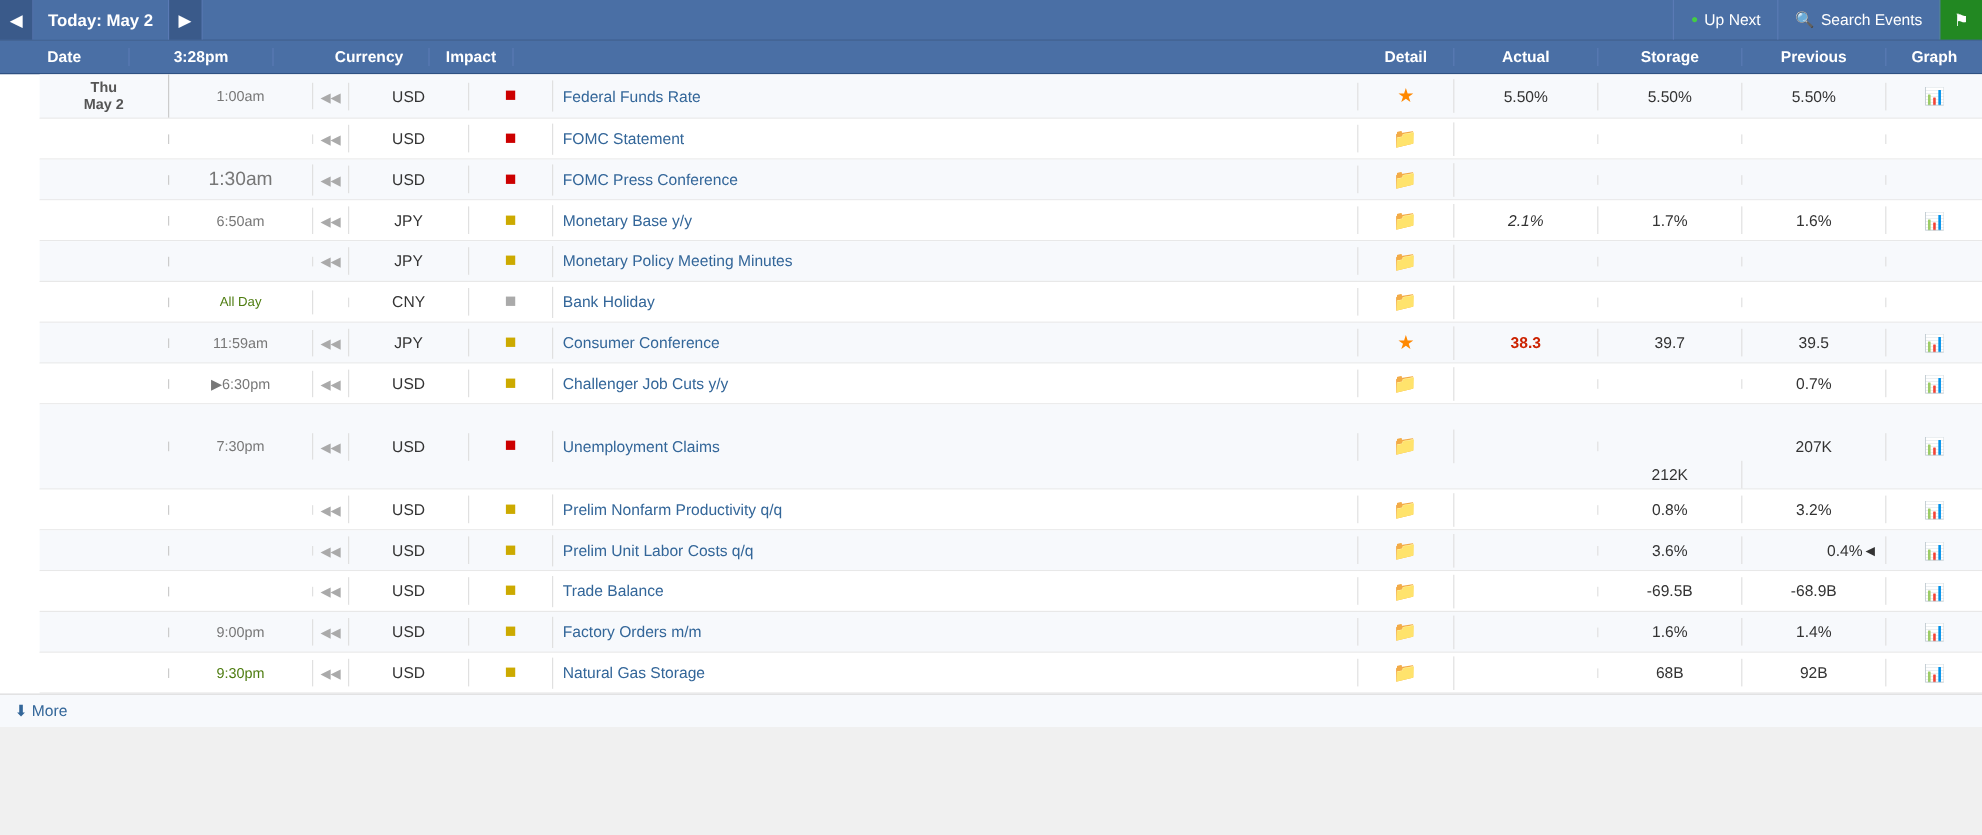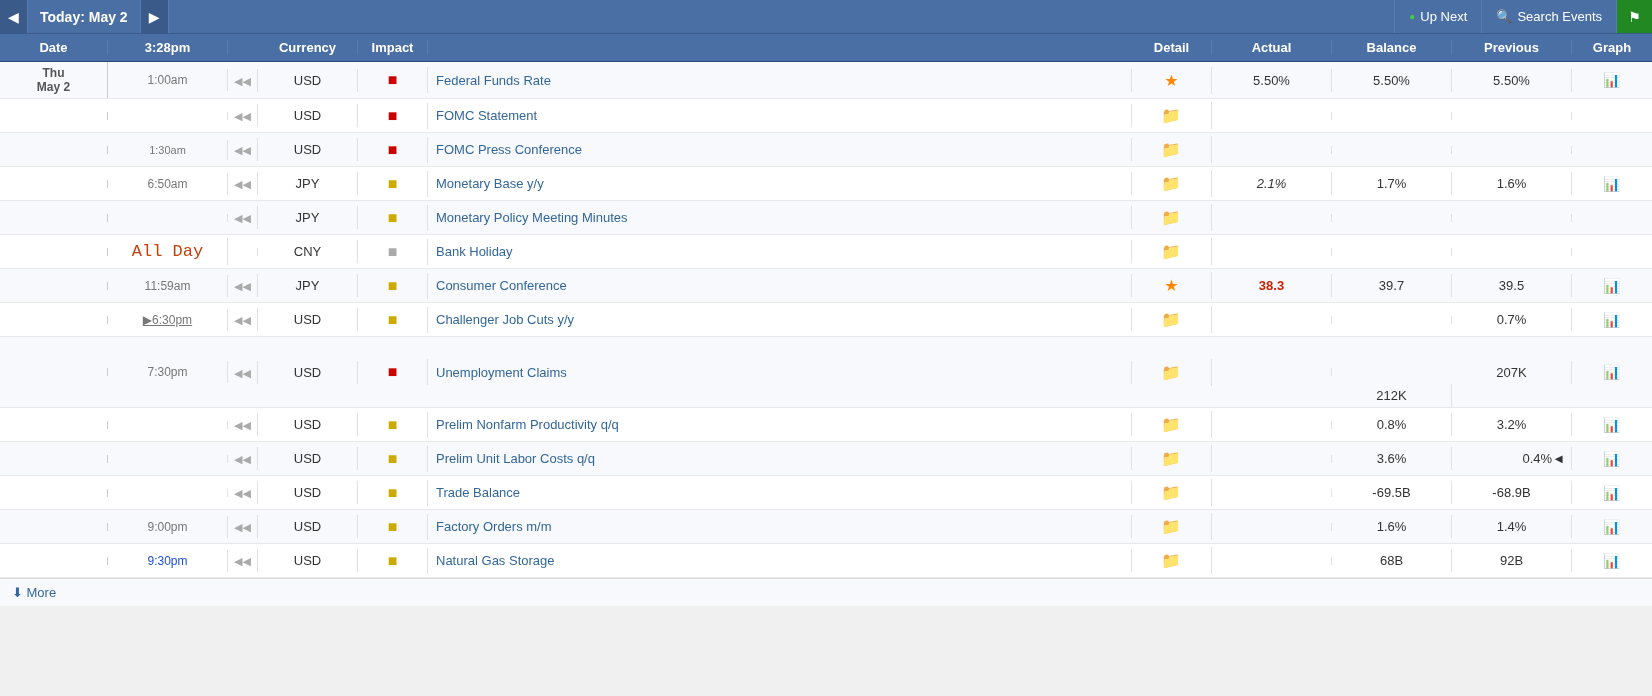"Balance" div.col-header { text: Balance -> Storage }
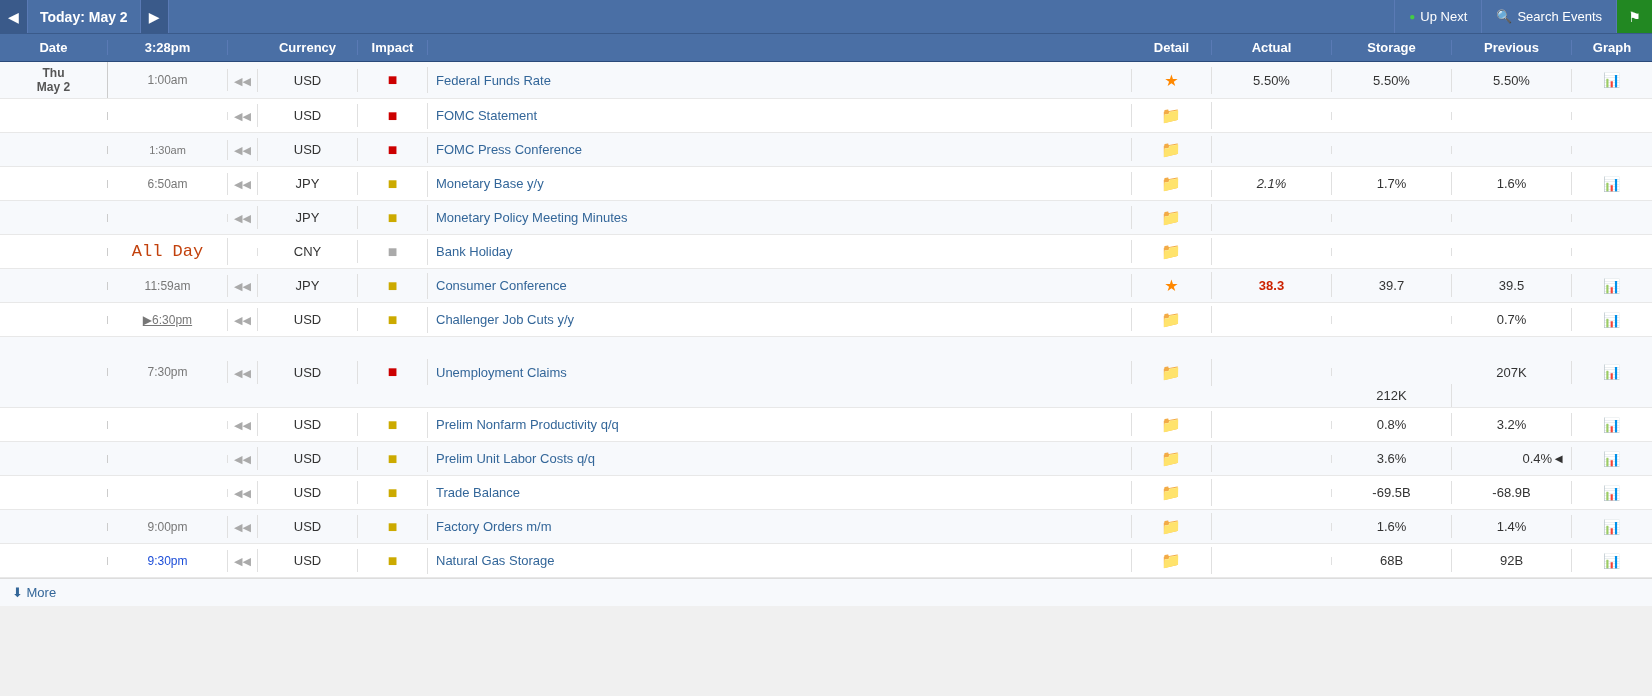"Thu" .table-area { padding-left: none -> 33px }
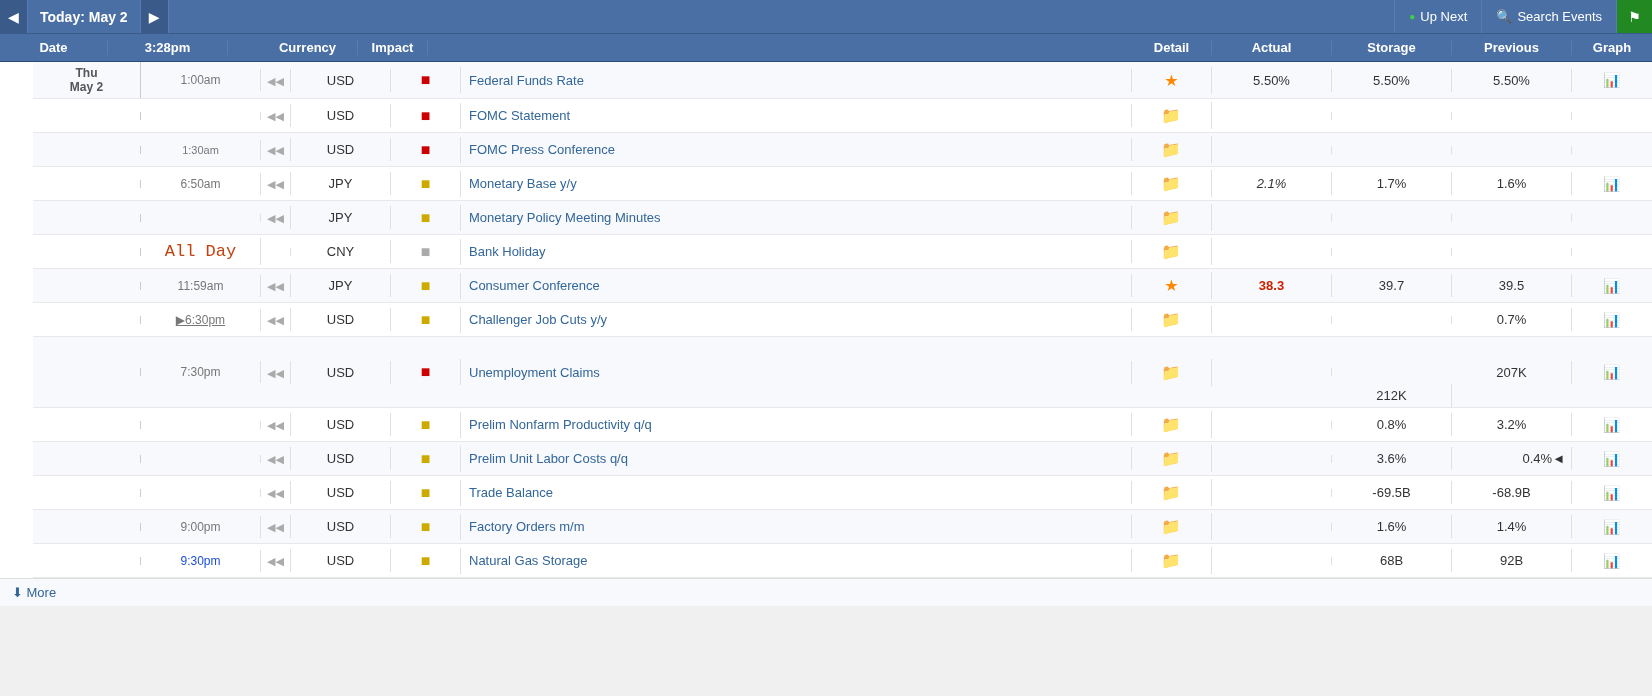"1:30am" div.cell { font-size: 11px -> 16px }
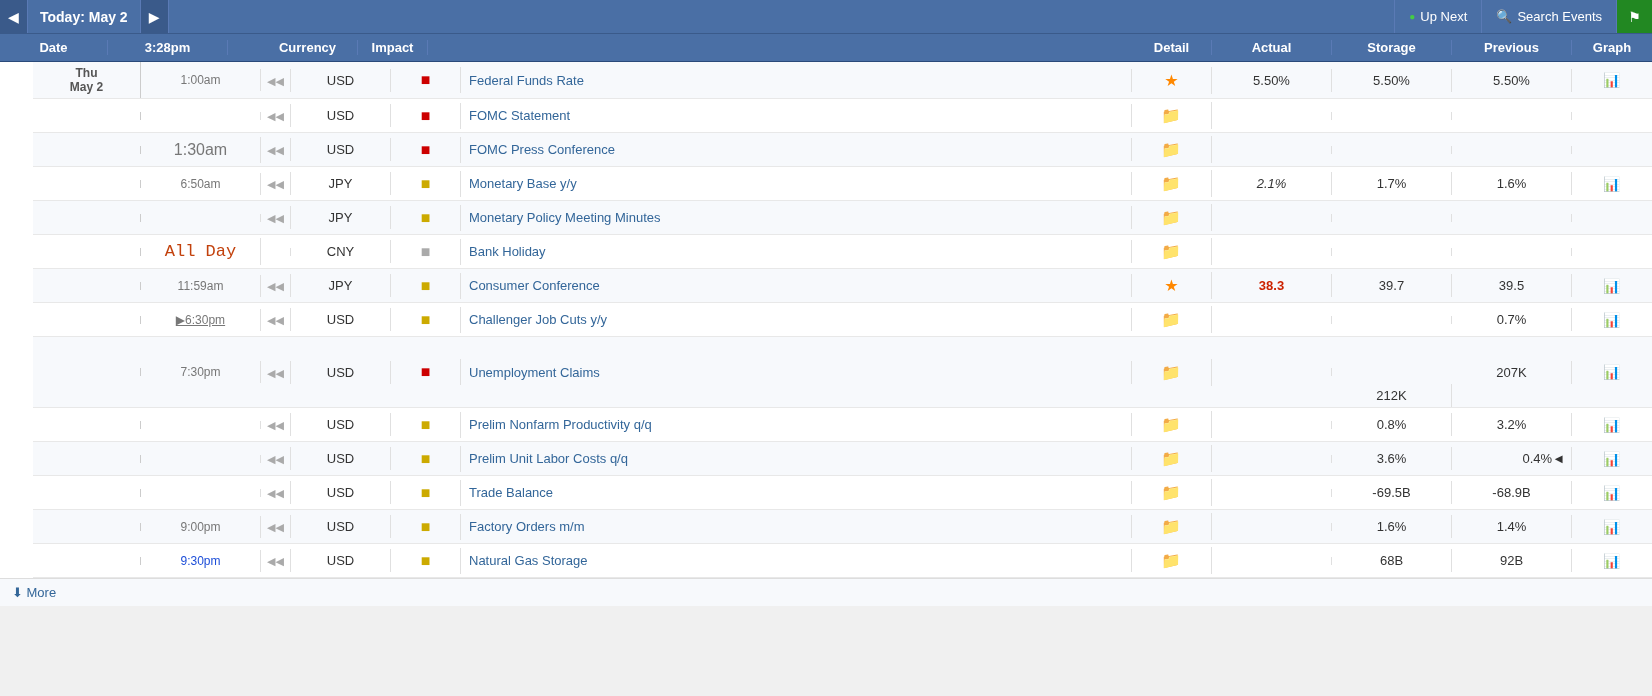"All Day" div.cell { color: #c2410c -> #4d7c0f; font-family: Liberation Mono, monospace -> none; font-size: 17px -> 11px }
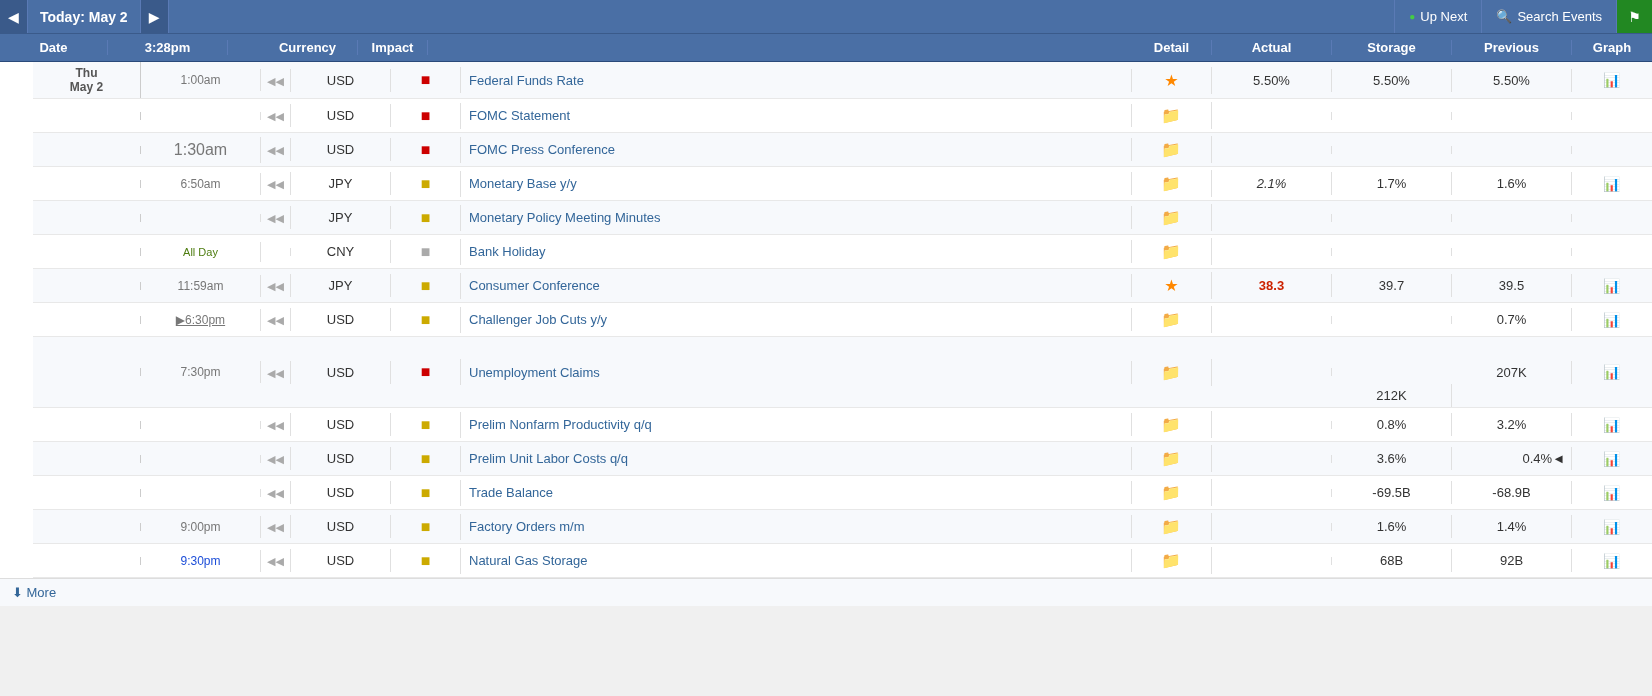"▶6:30pm" div.cell { text-decoration: underline -> none }
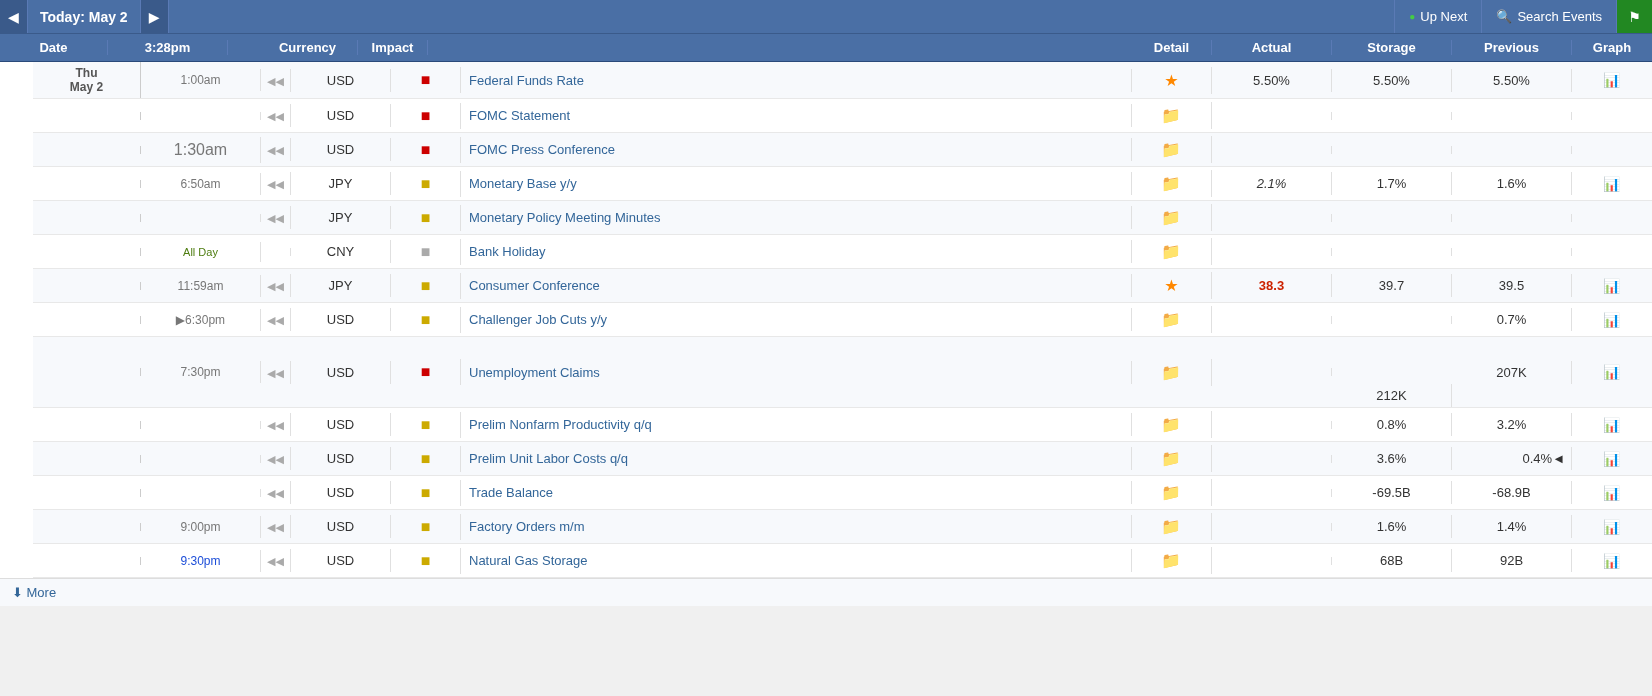"9:30pm" div.cell { color: #1d4ed8 -> #4d7c0f }
